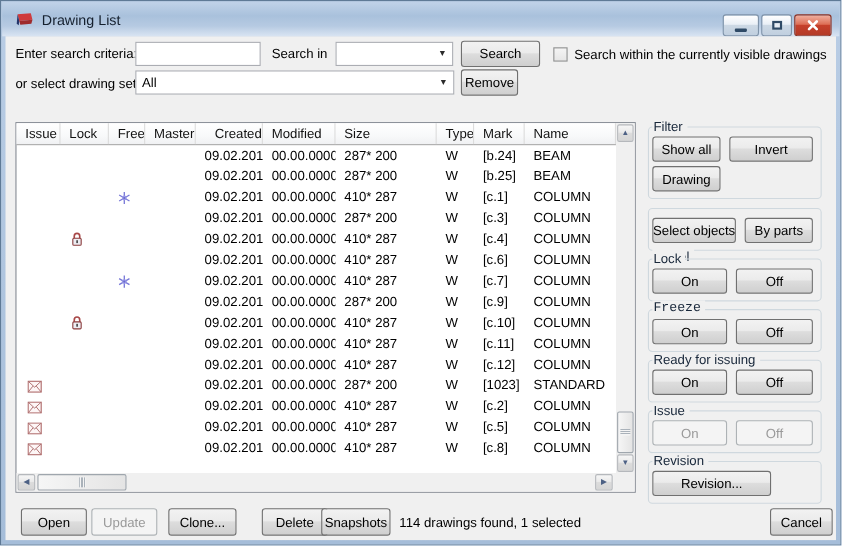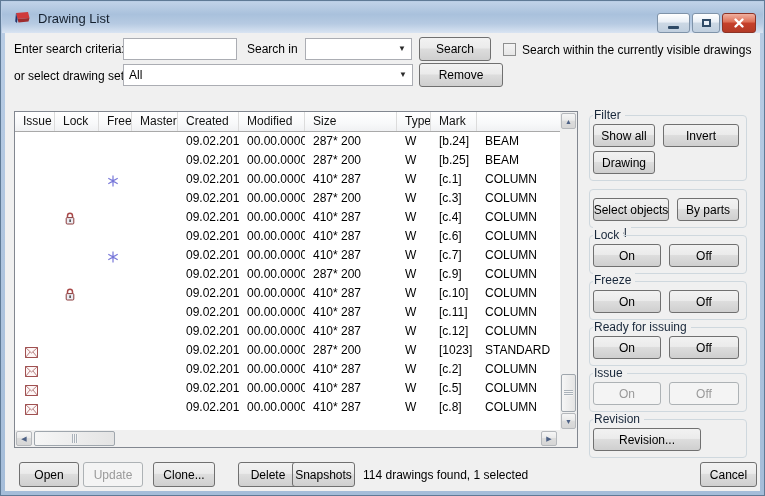"Remove" div.btn { width: 84px -> 52px }
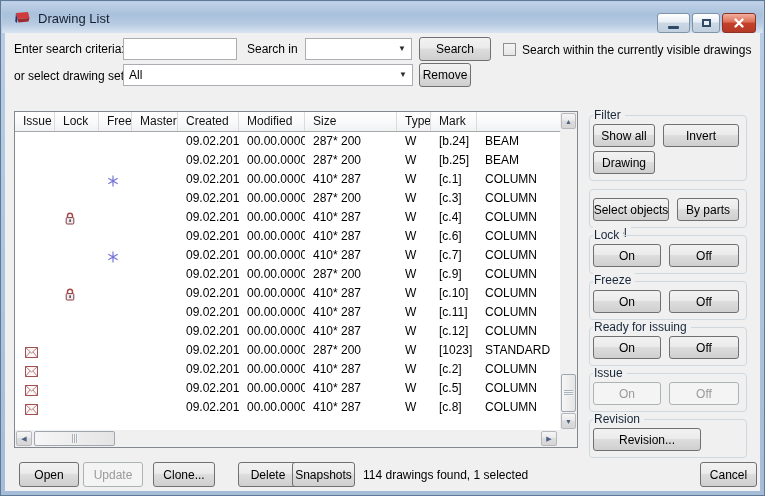"Created" div.hcell { text-align: none -> right }
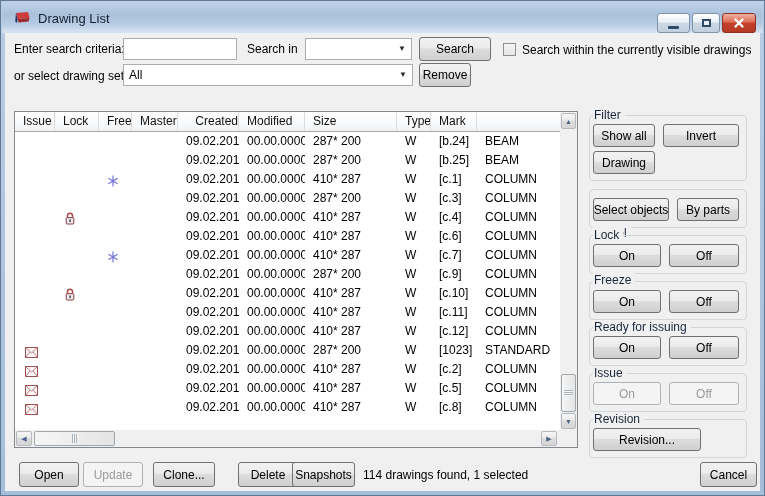"Name" div.hcell { html: none -> <div>Name</div> }
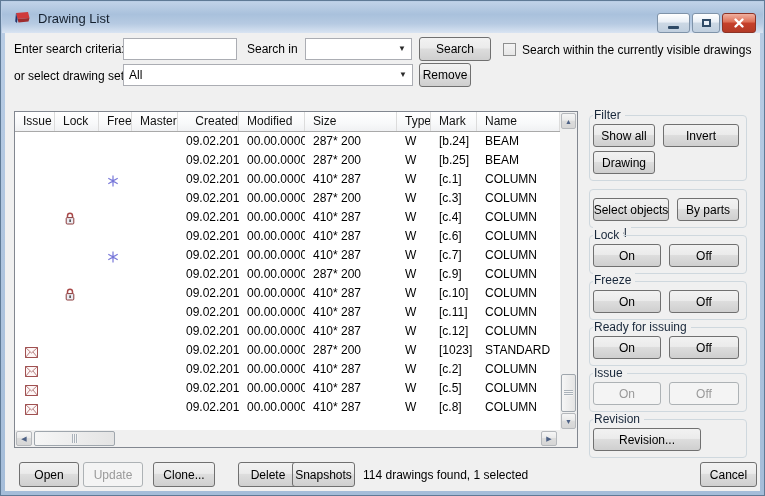"Freeze" div.grouplbl { font-family: none -> Liberation Mono, monospace }
